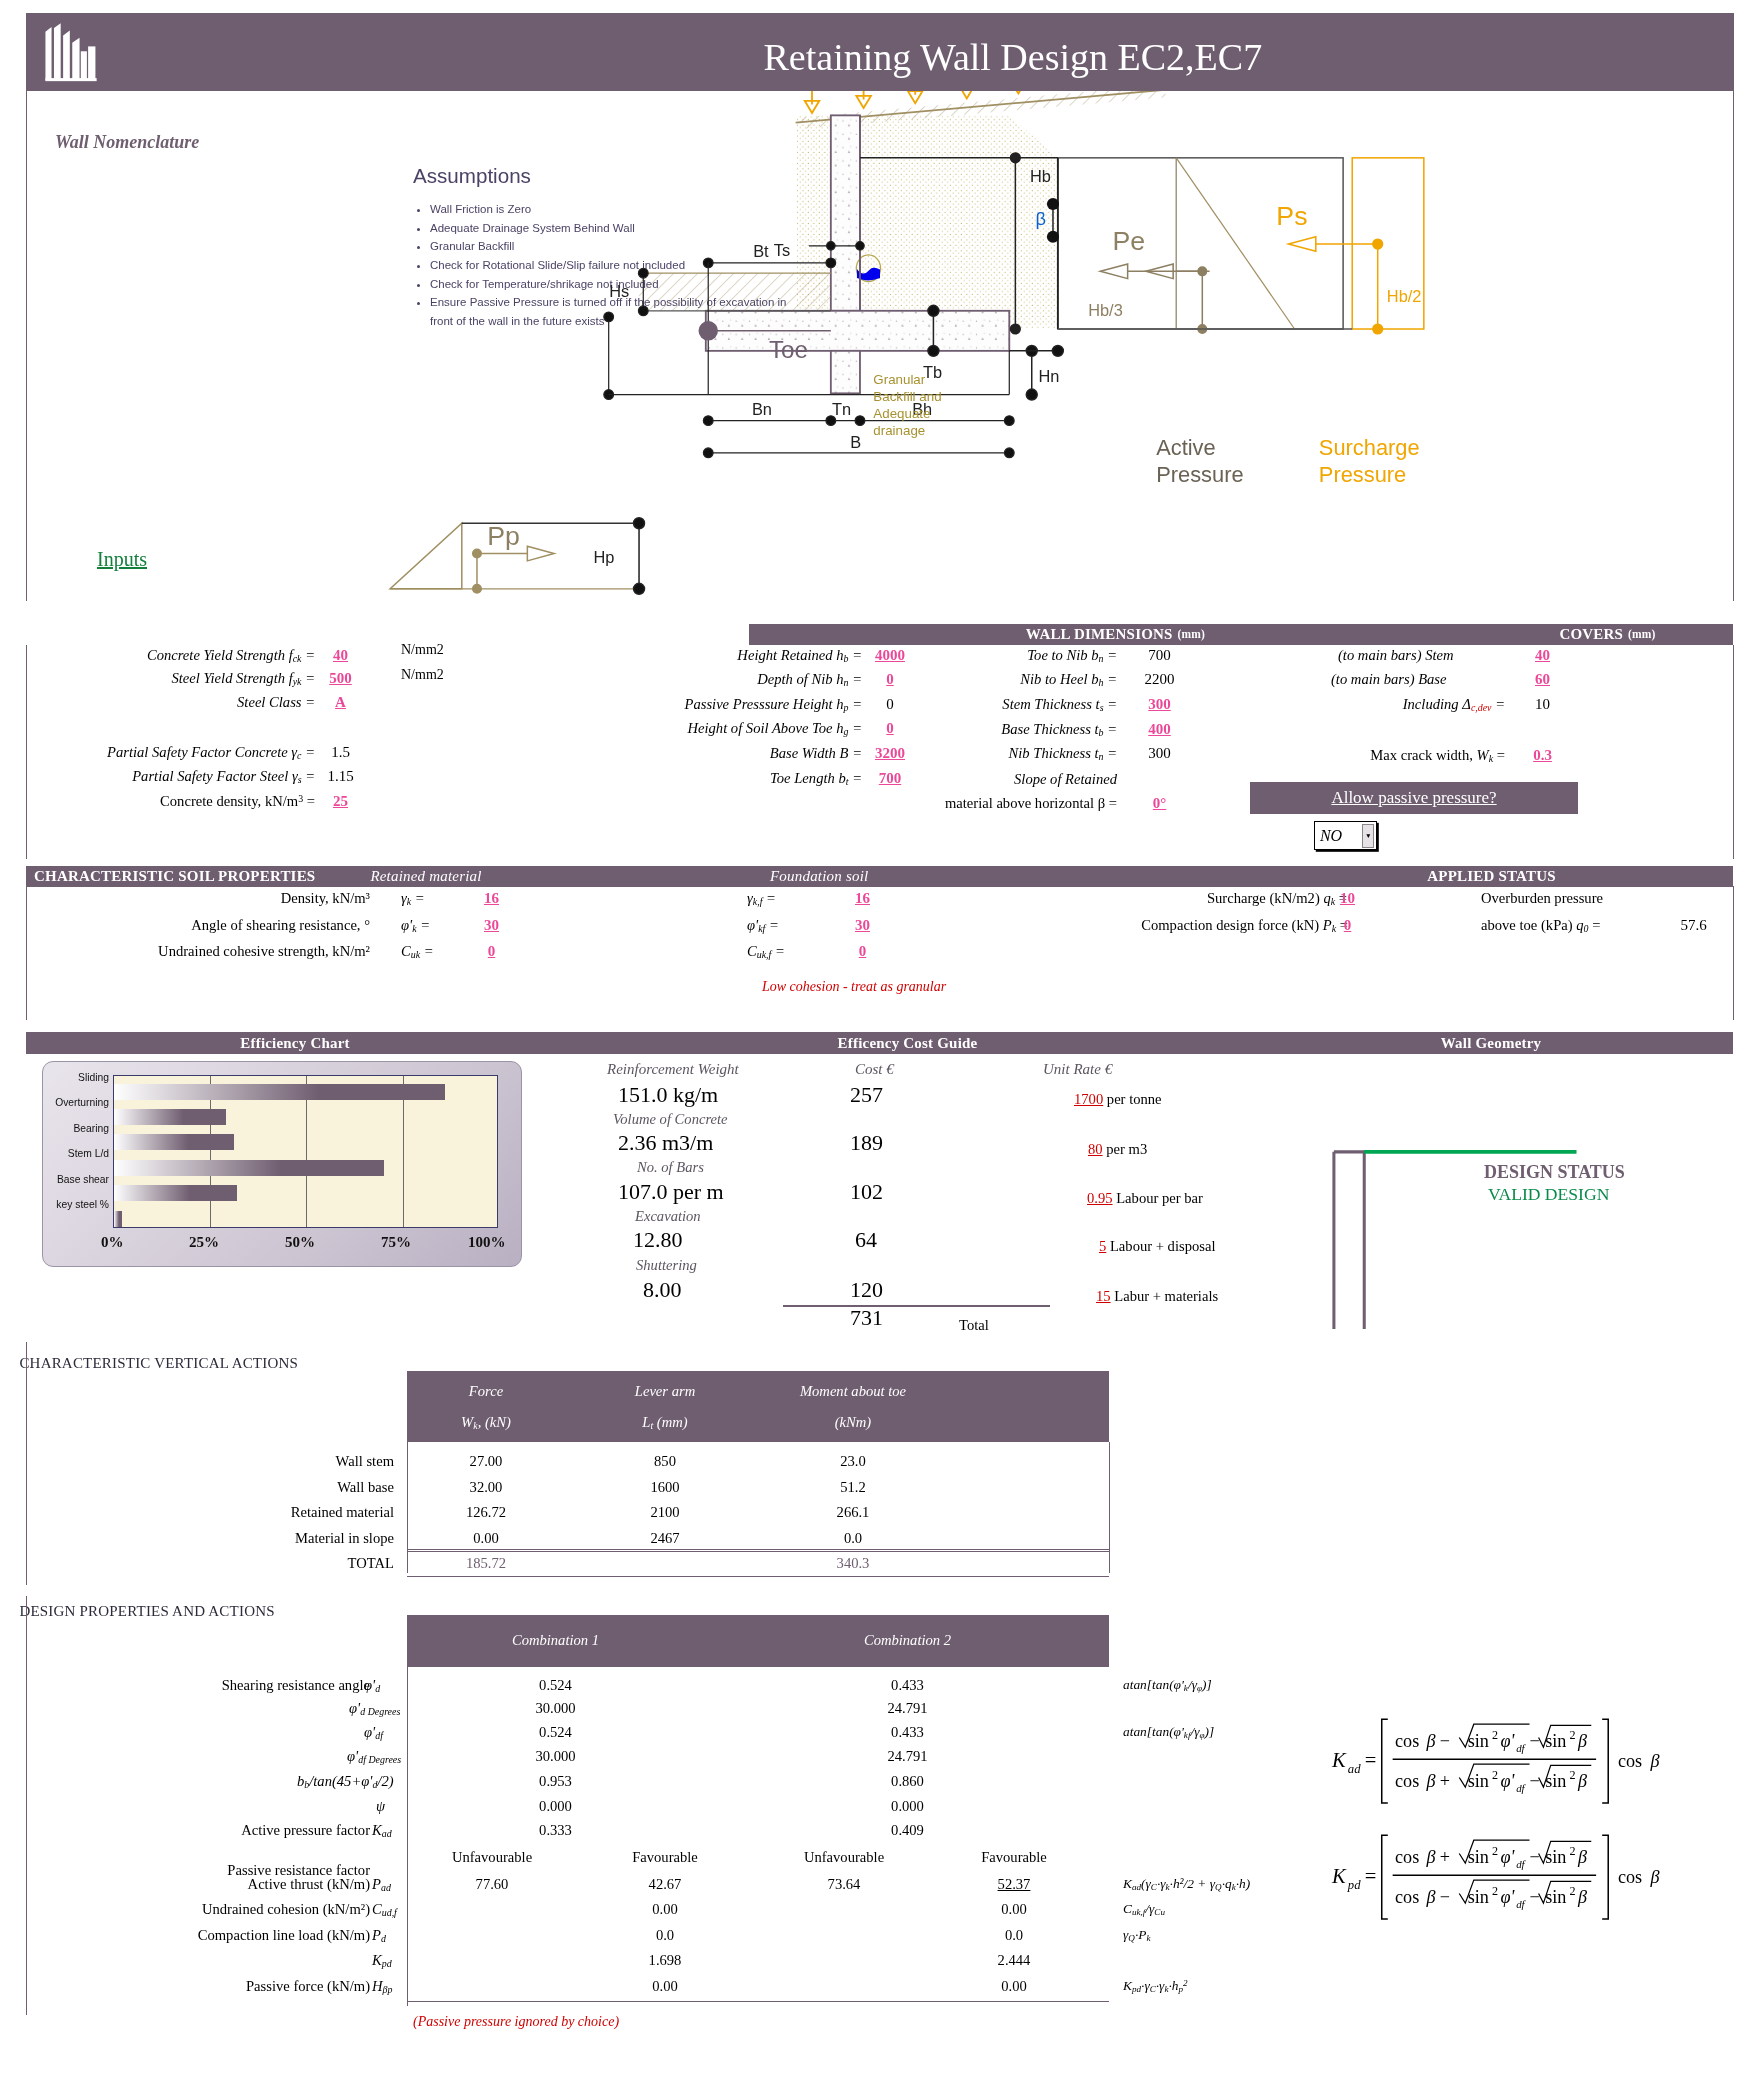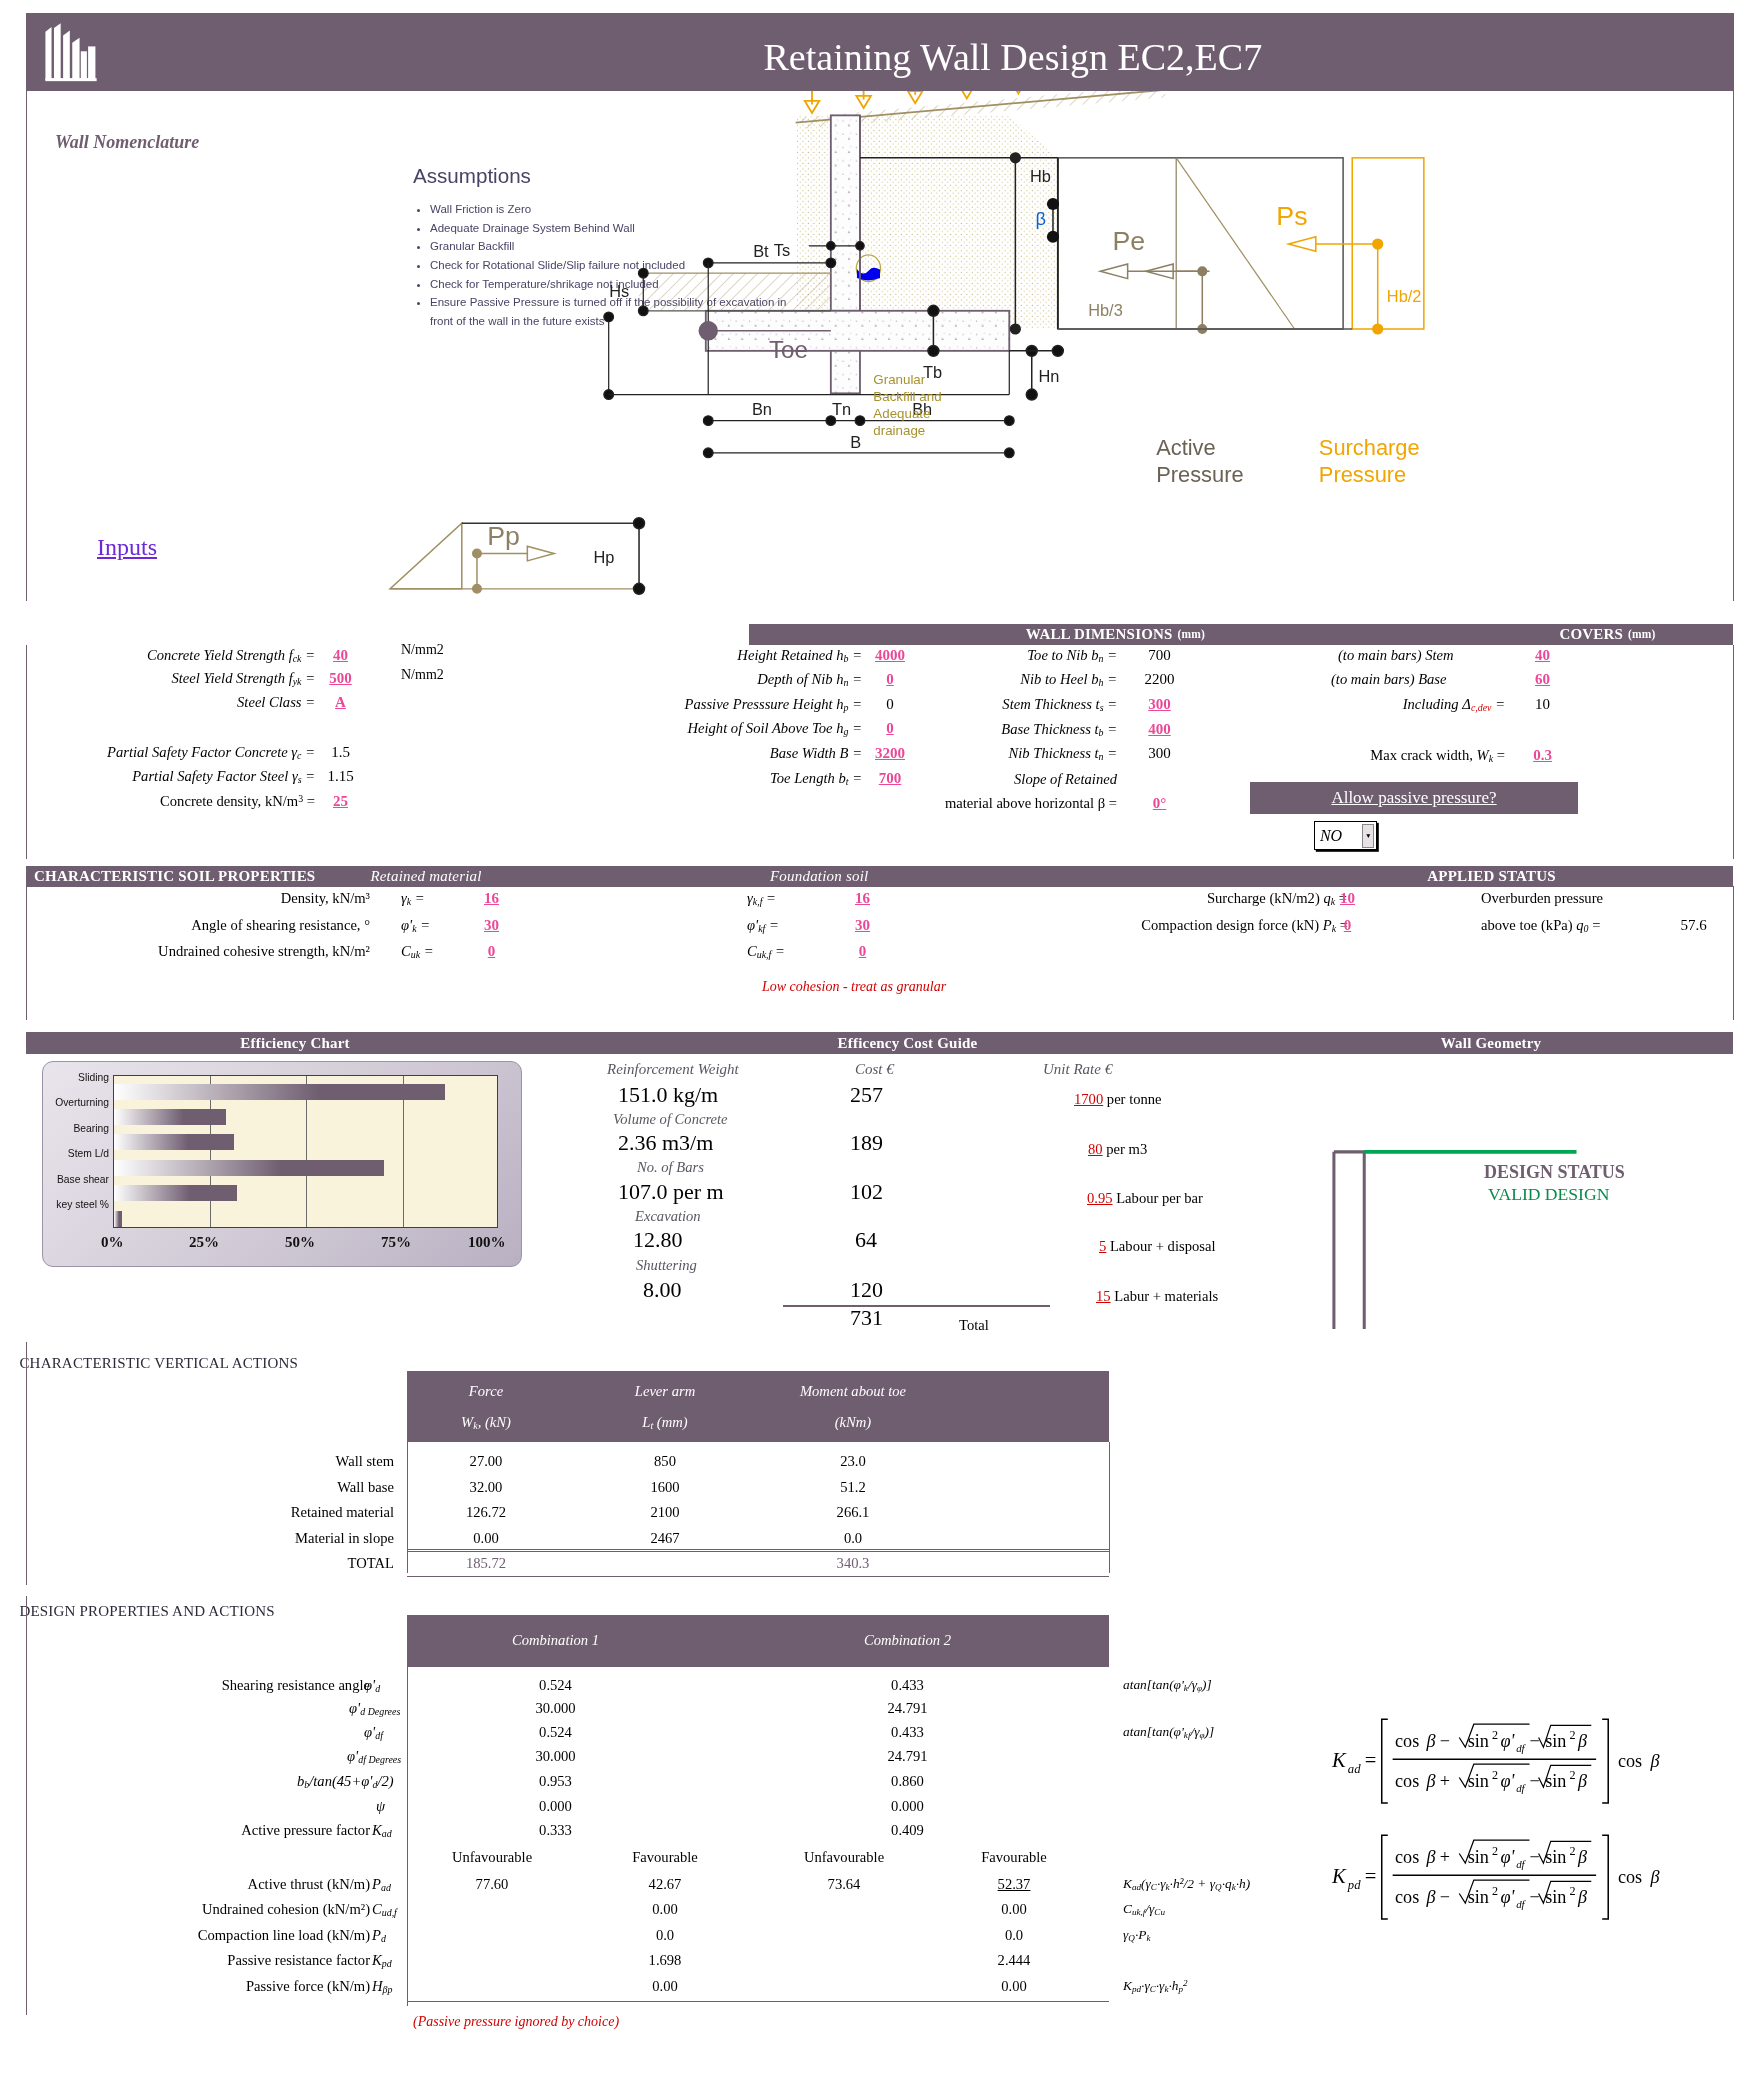"Inputs" .lbl-inputs { color: #6d28d9 -> #15803d; font-size: 24px -> 20px; top: 534px -> 548px }
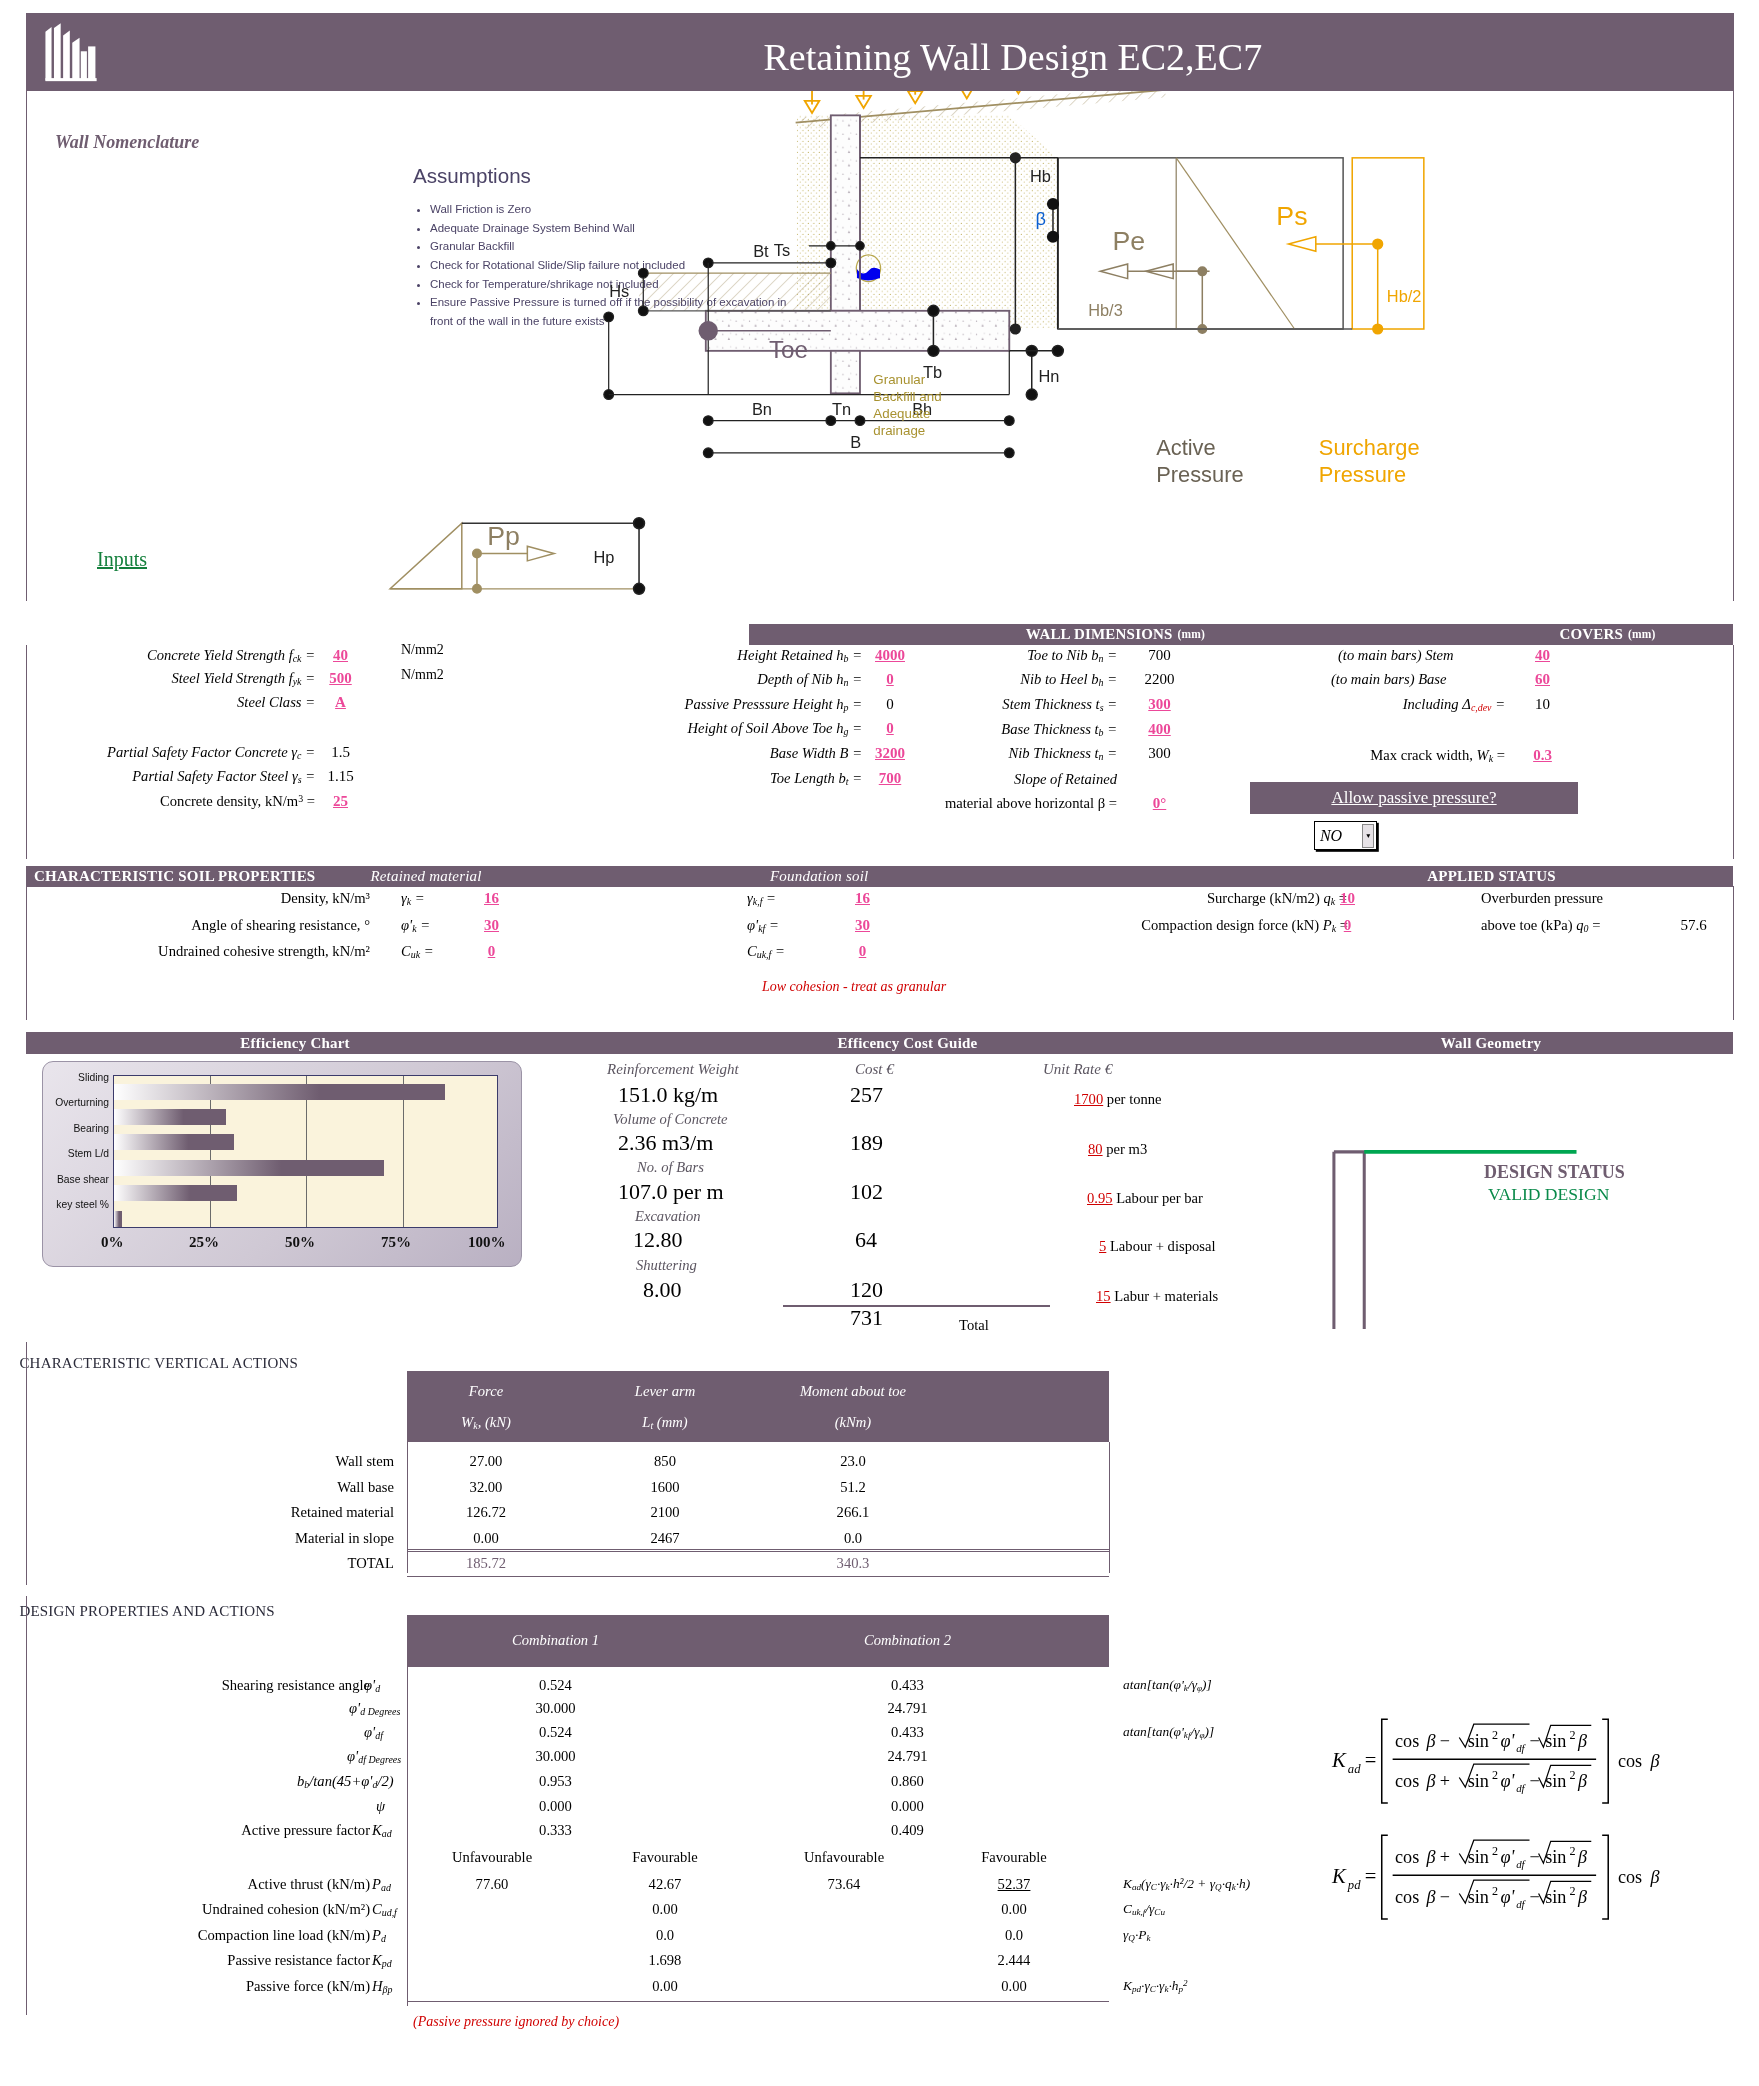"Passive resistance factor" div.rowlbl { top: 1952px -> 1862px }
